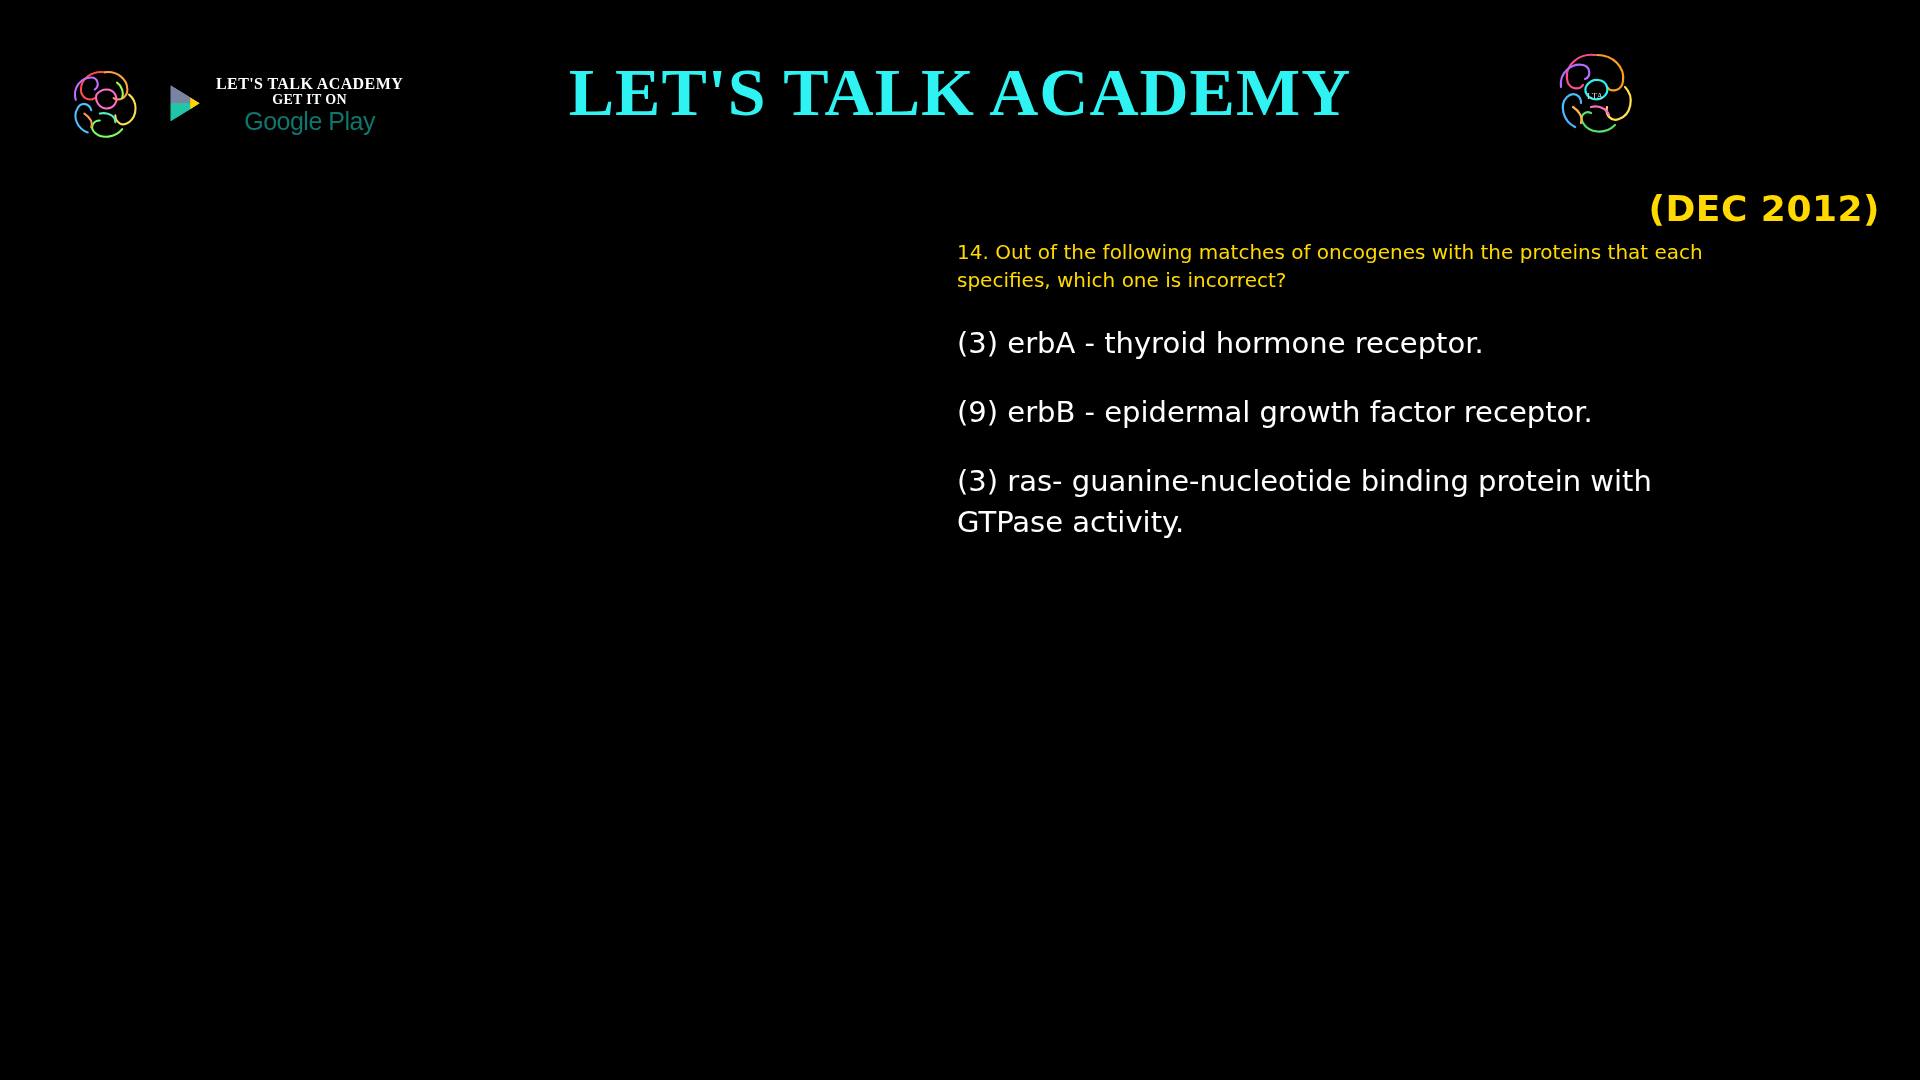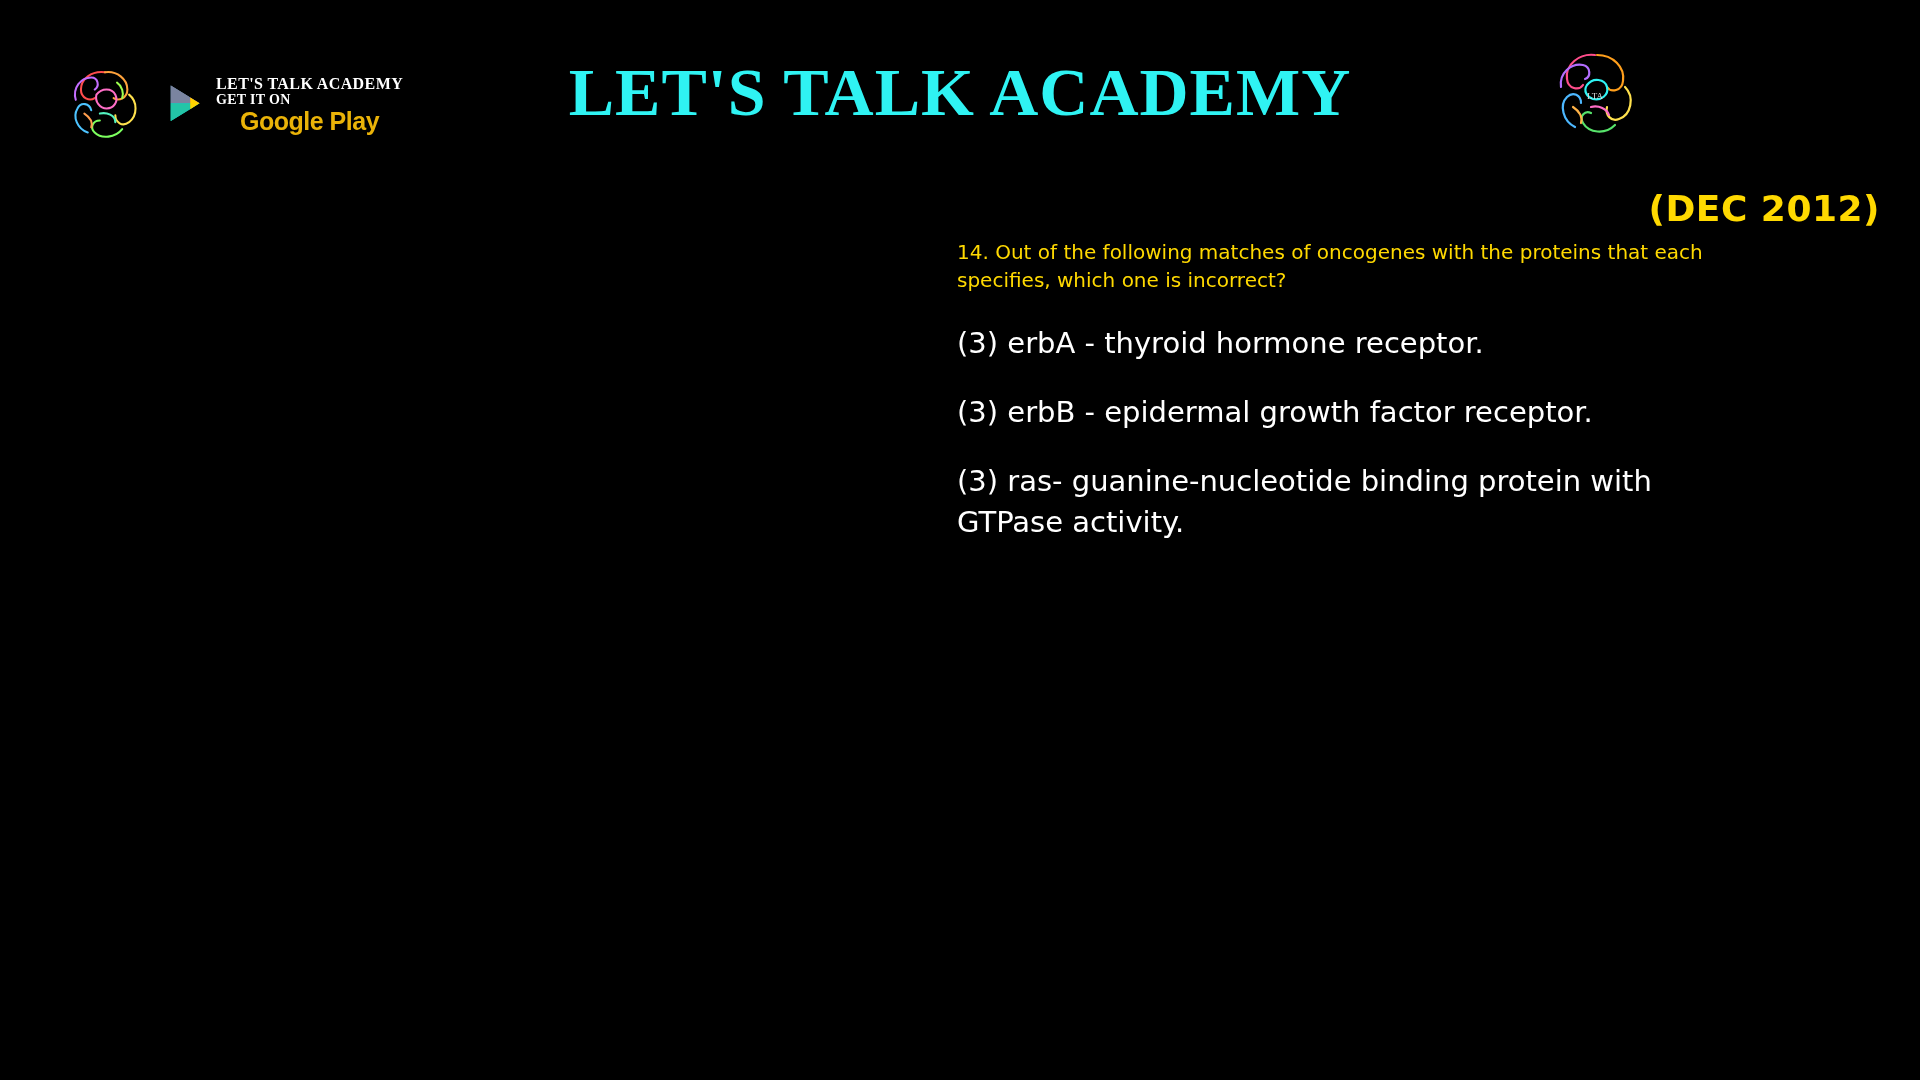"GET IT ON" #get-it-on { text-align: left -> center }
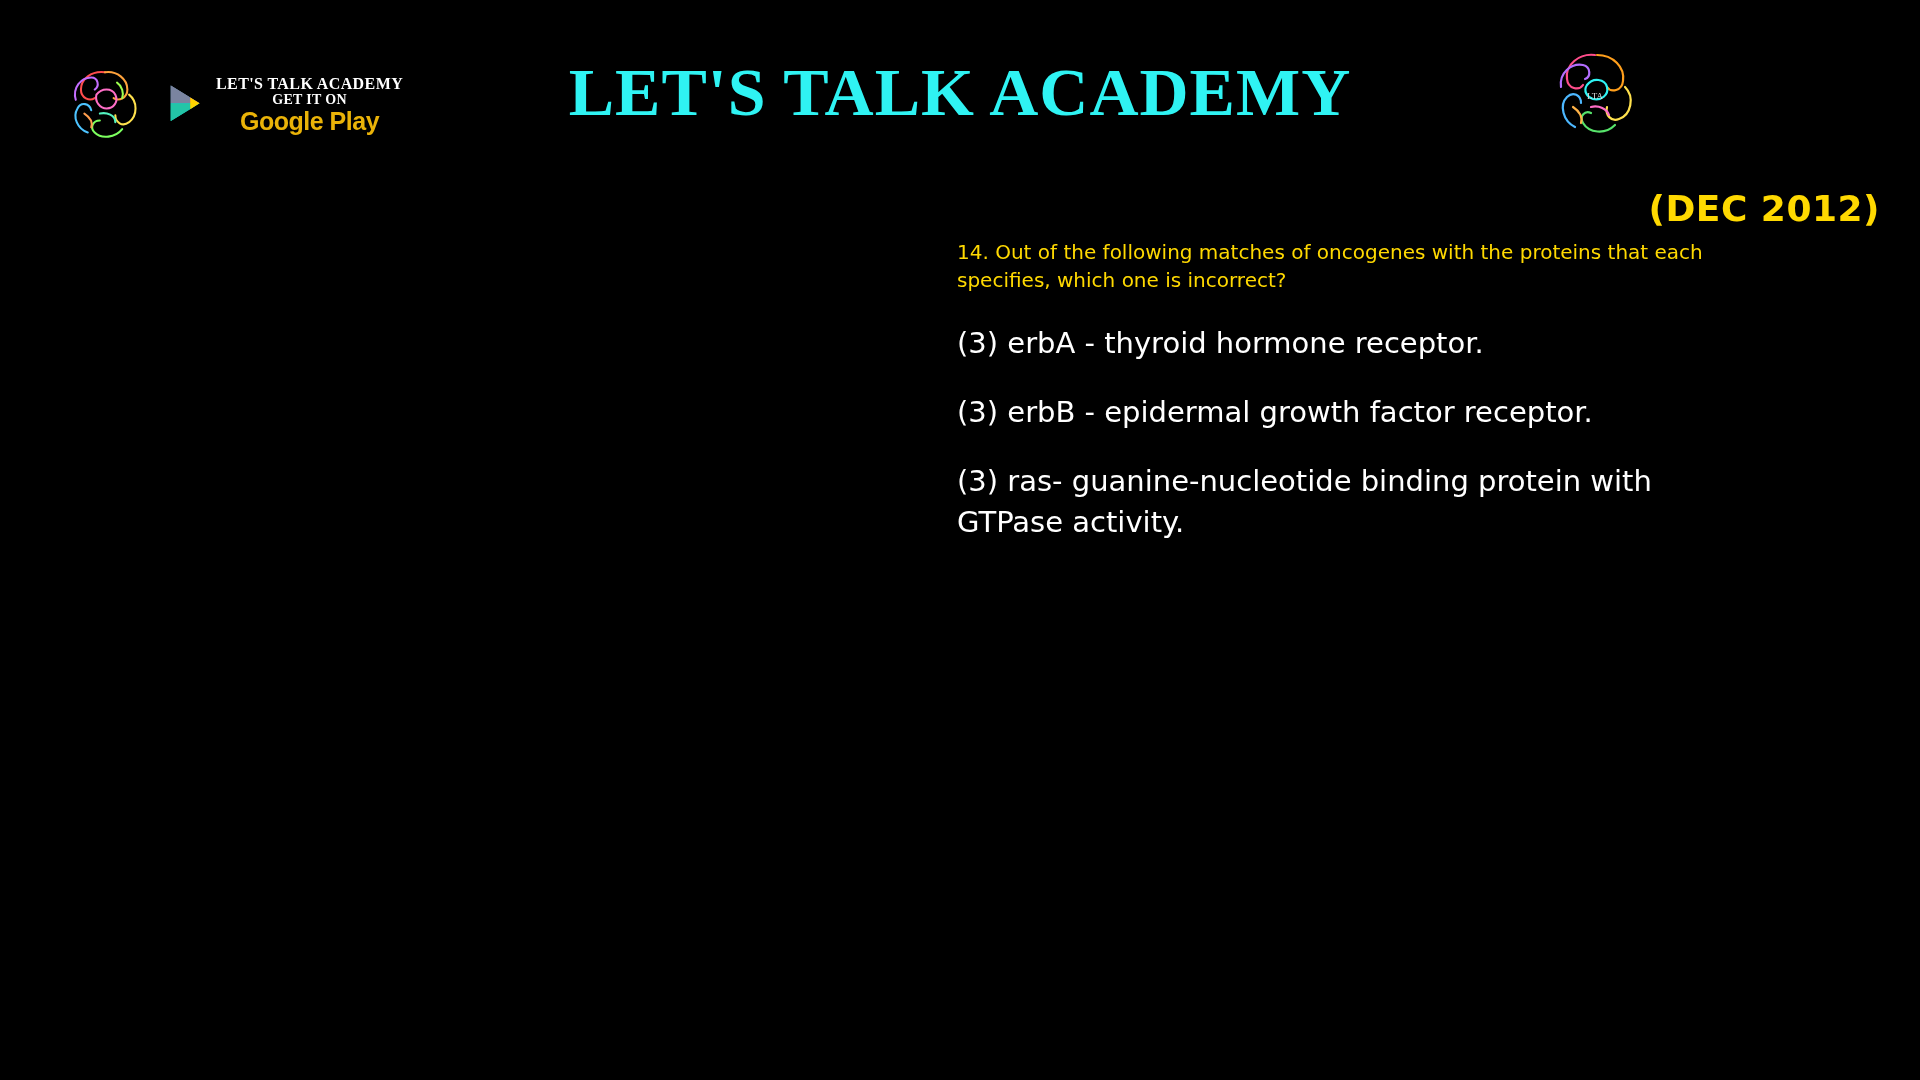"Google Play" #google-play { color: #eab308 -> #0f766e; font-weight: bold -> normal }
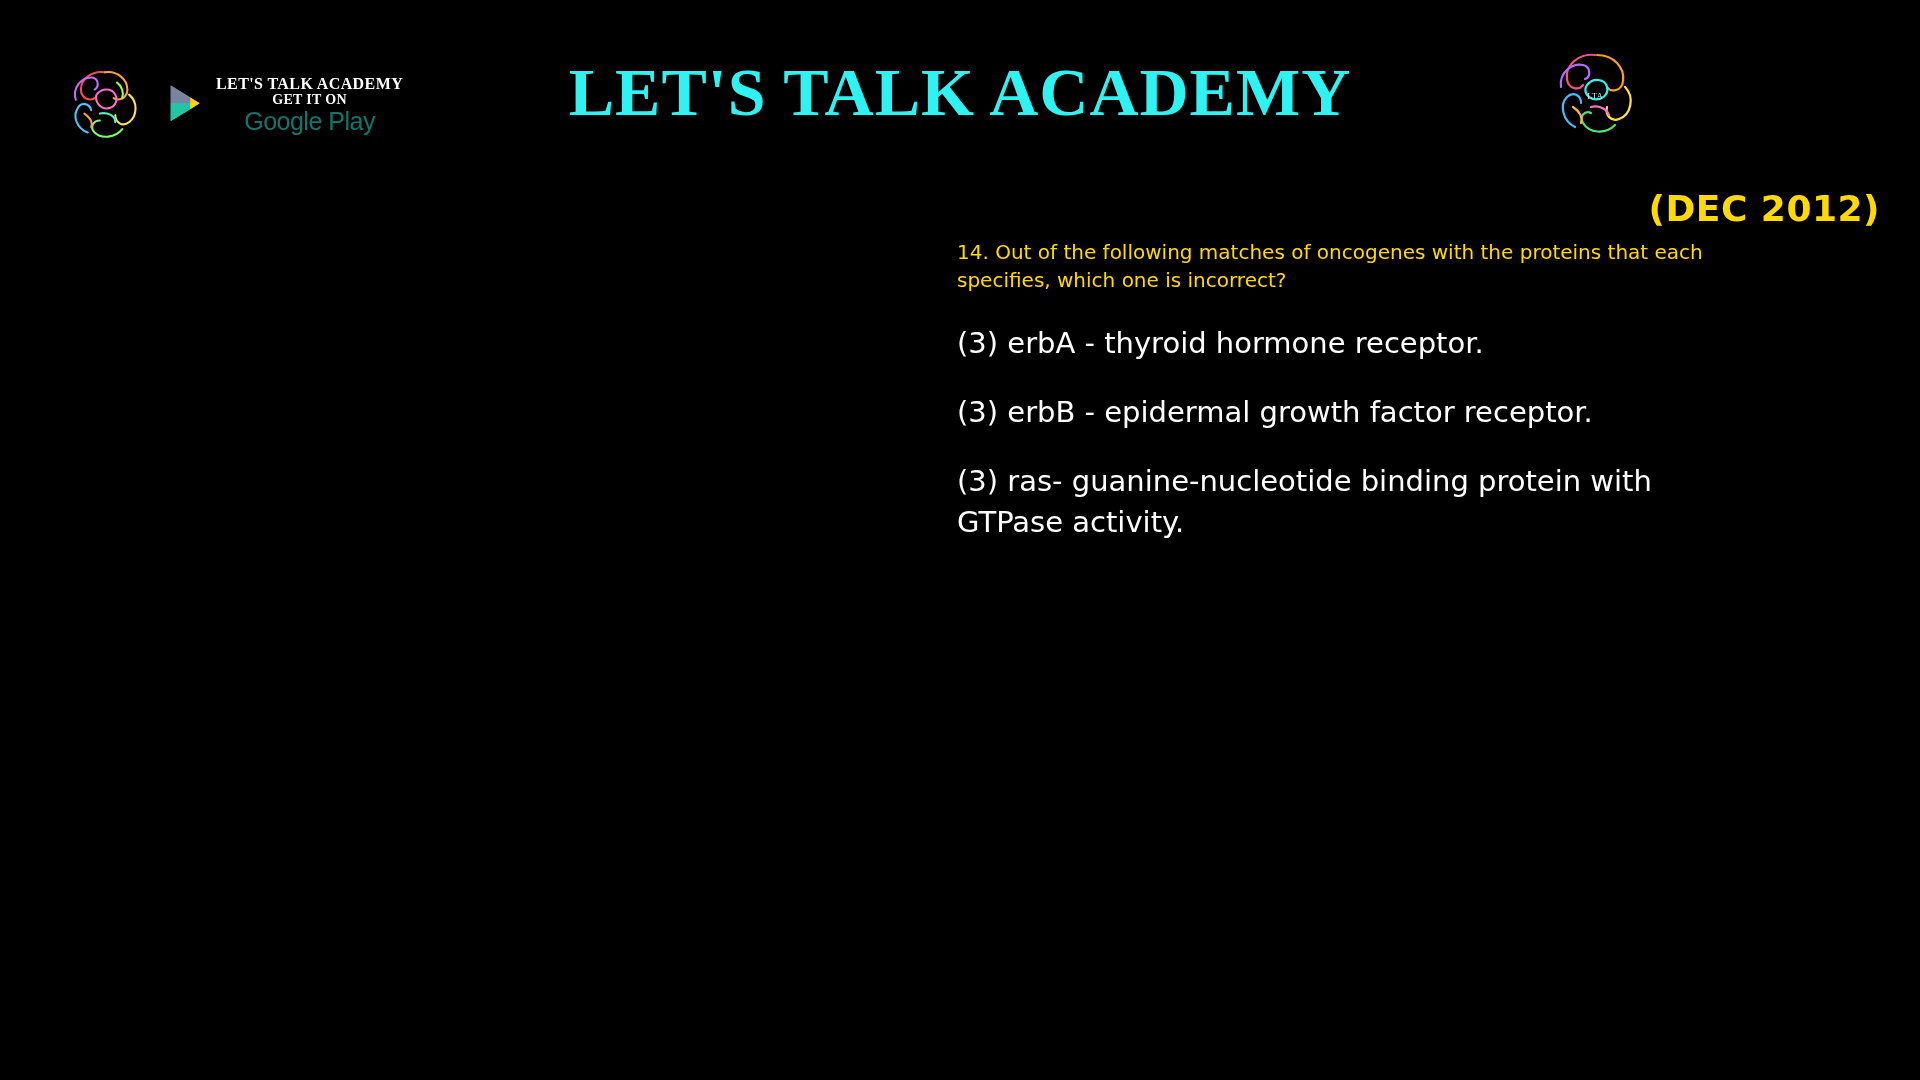"(3) erbB - epidermal growth" p.option { text: 3 -> 9 }
